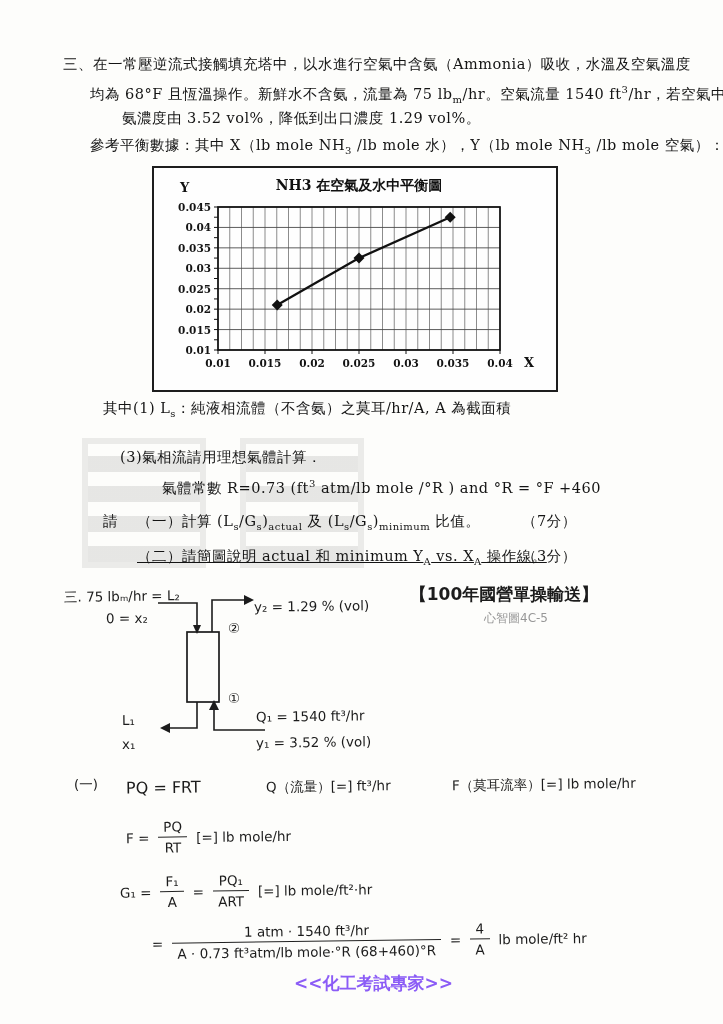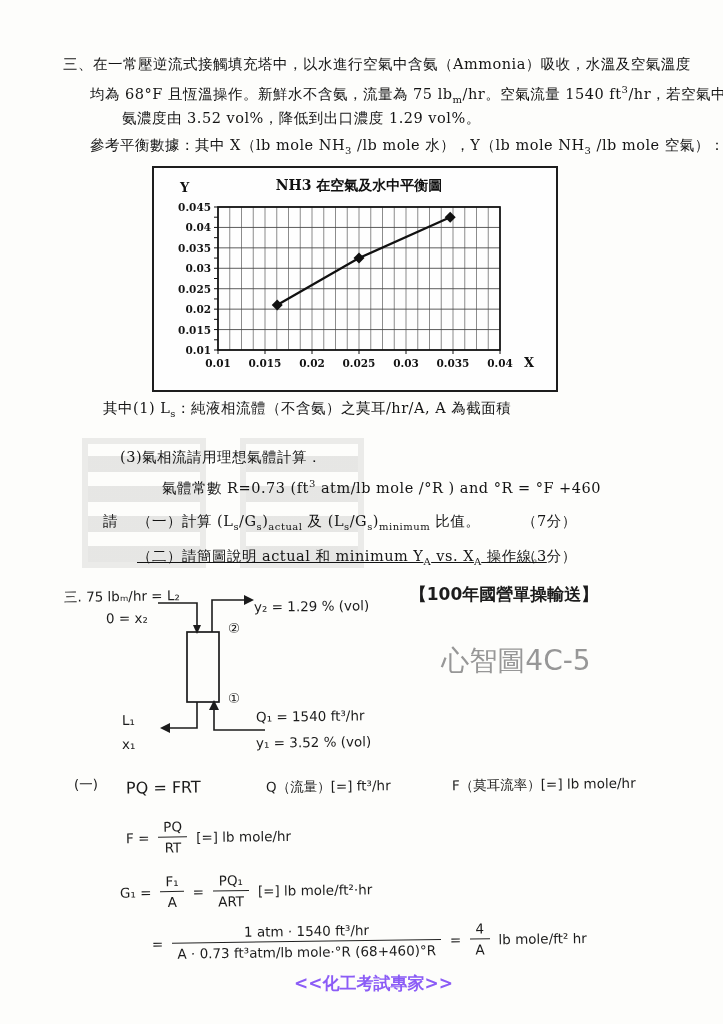"心智圖4C-5" .tag-mindmap { font-size: 28px -> 12px; margin-top: 32px -> none }
